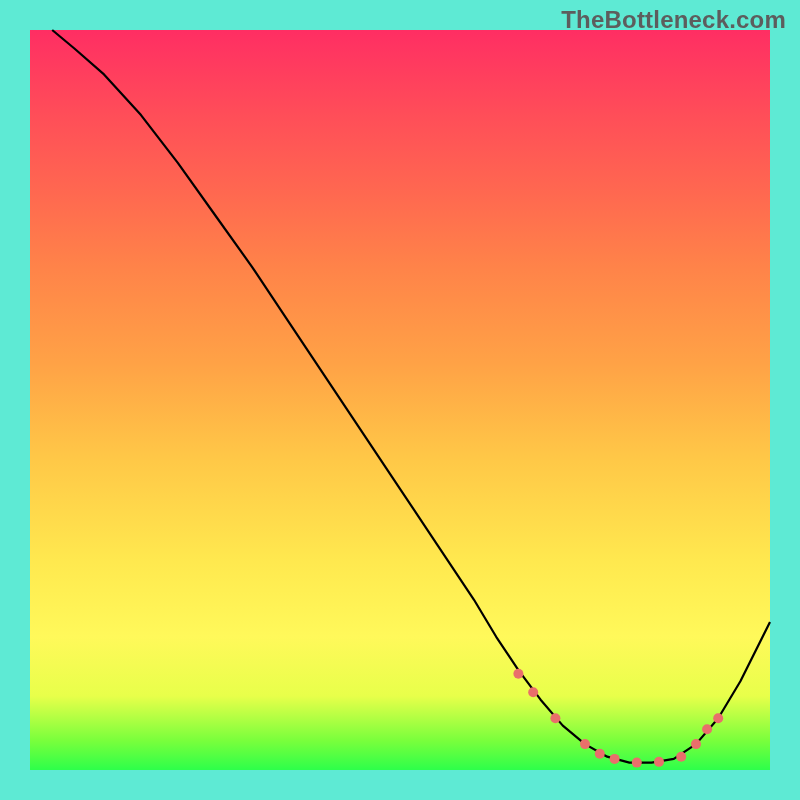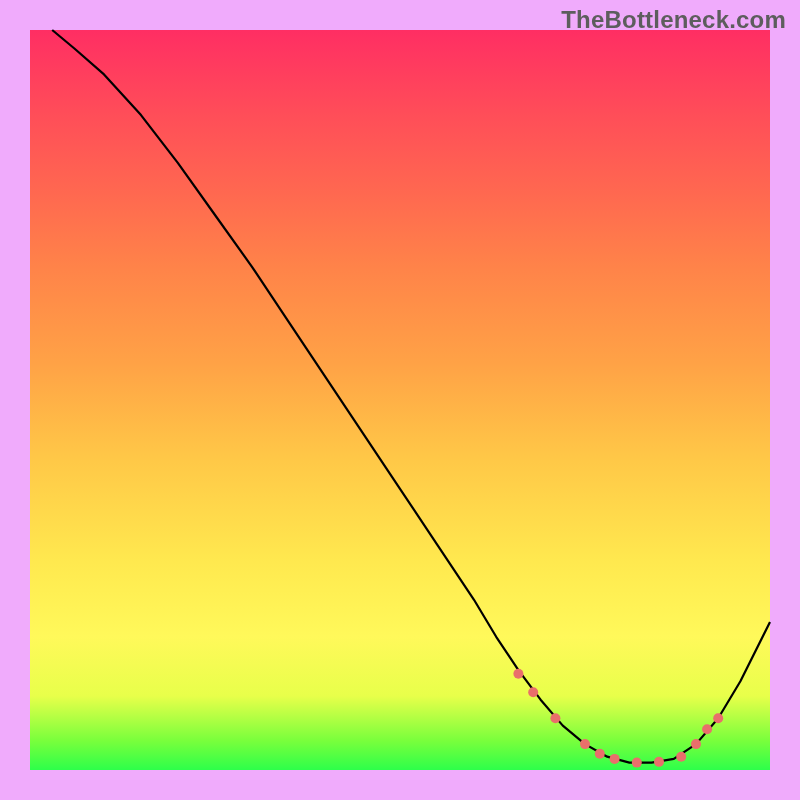"TheBottleneck.com" .frame { background: #f0abfc -> #5eead4 }
